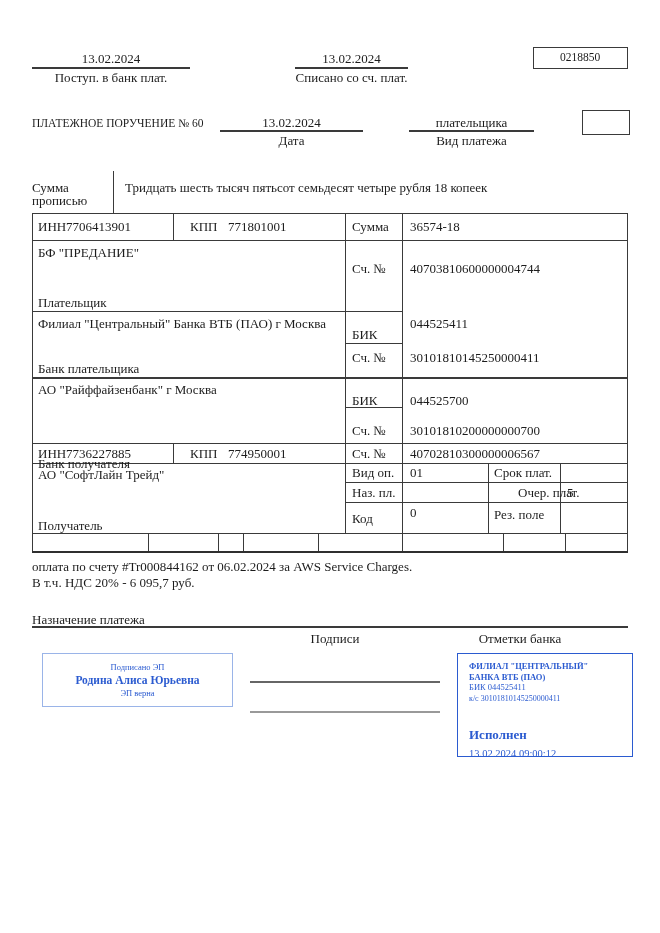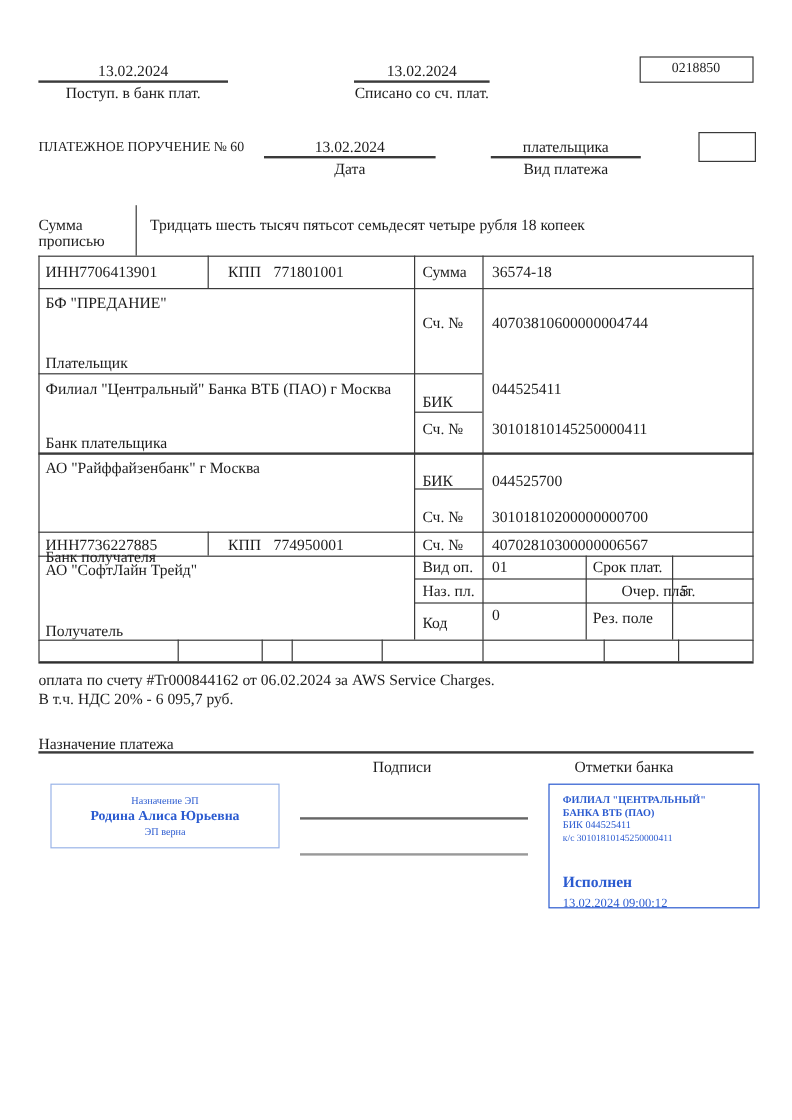"Назначение ЭП" div.s1 { text: Назначение -> Подписано }
